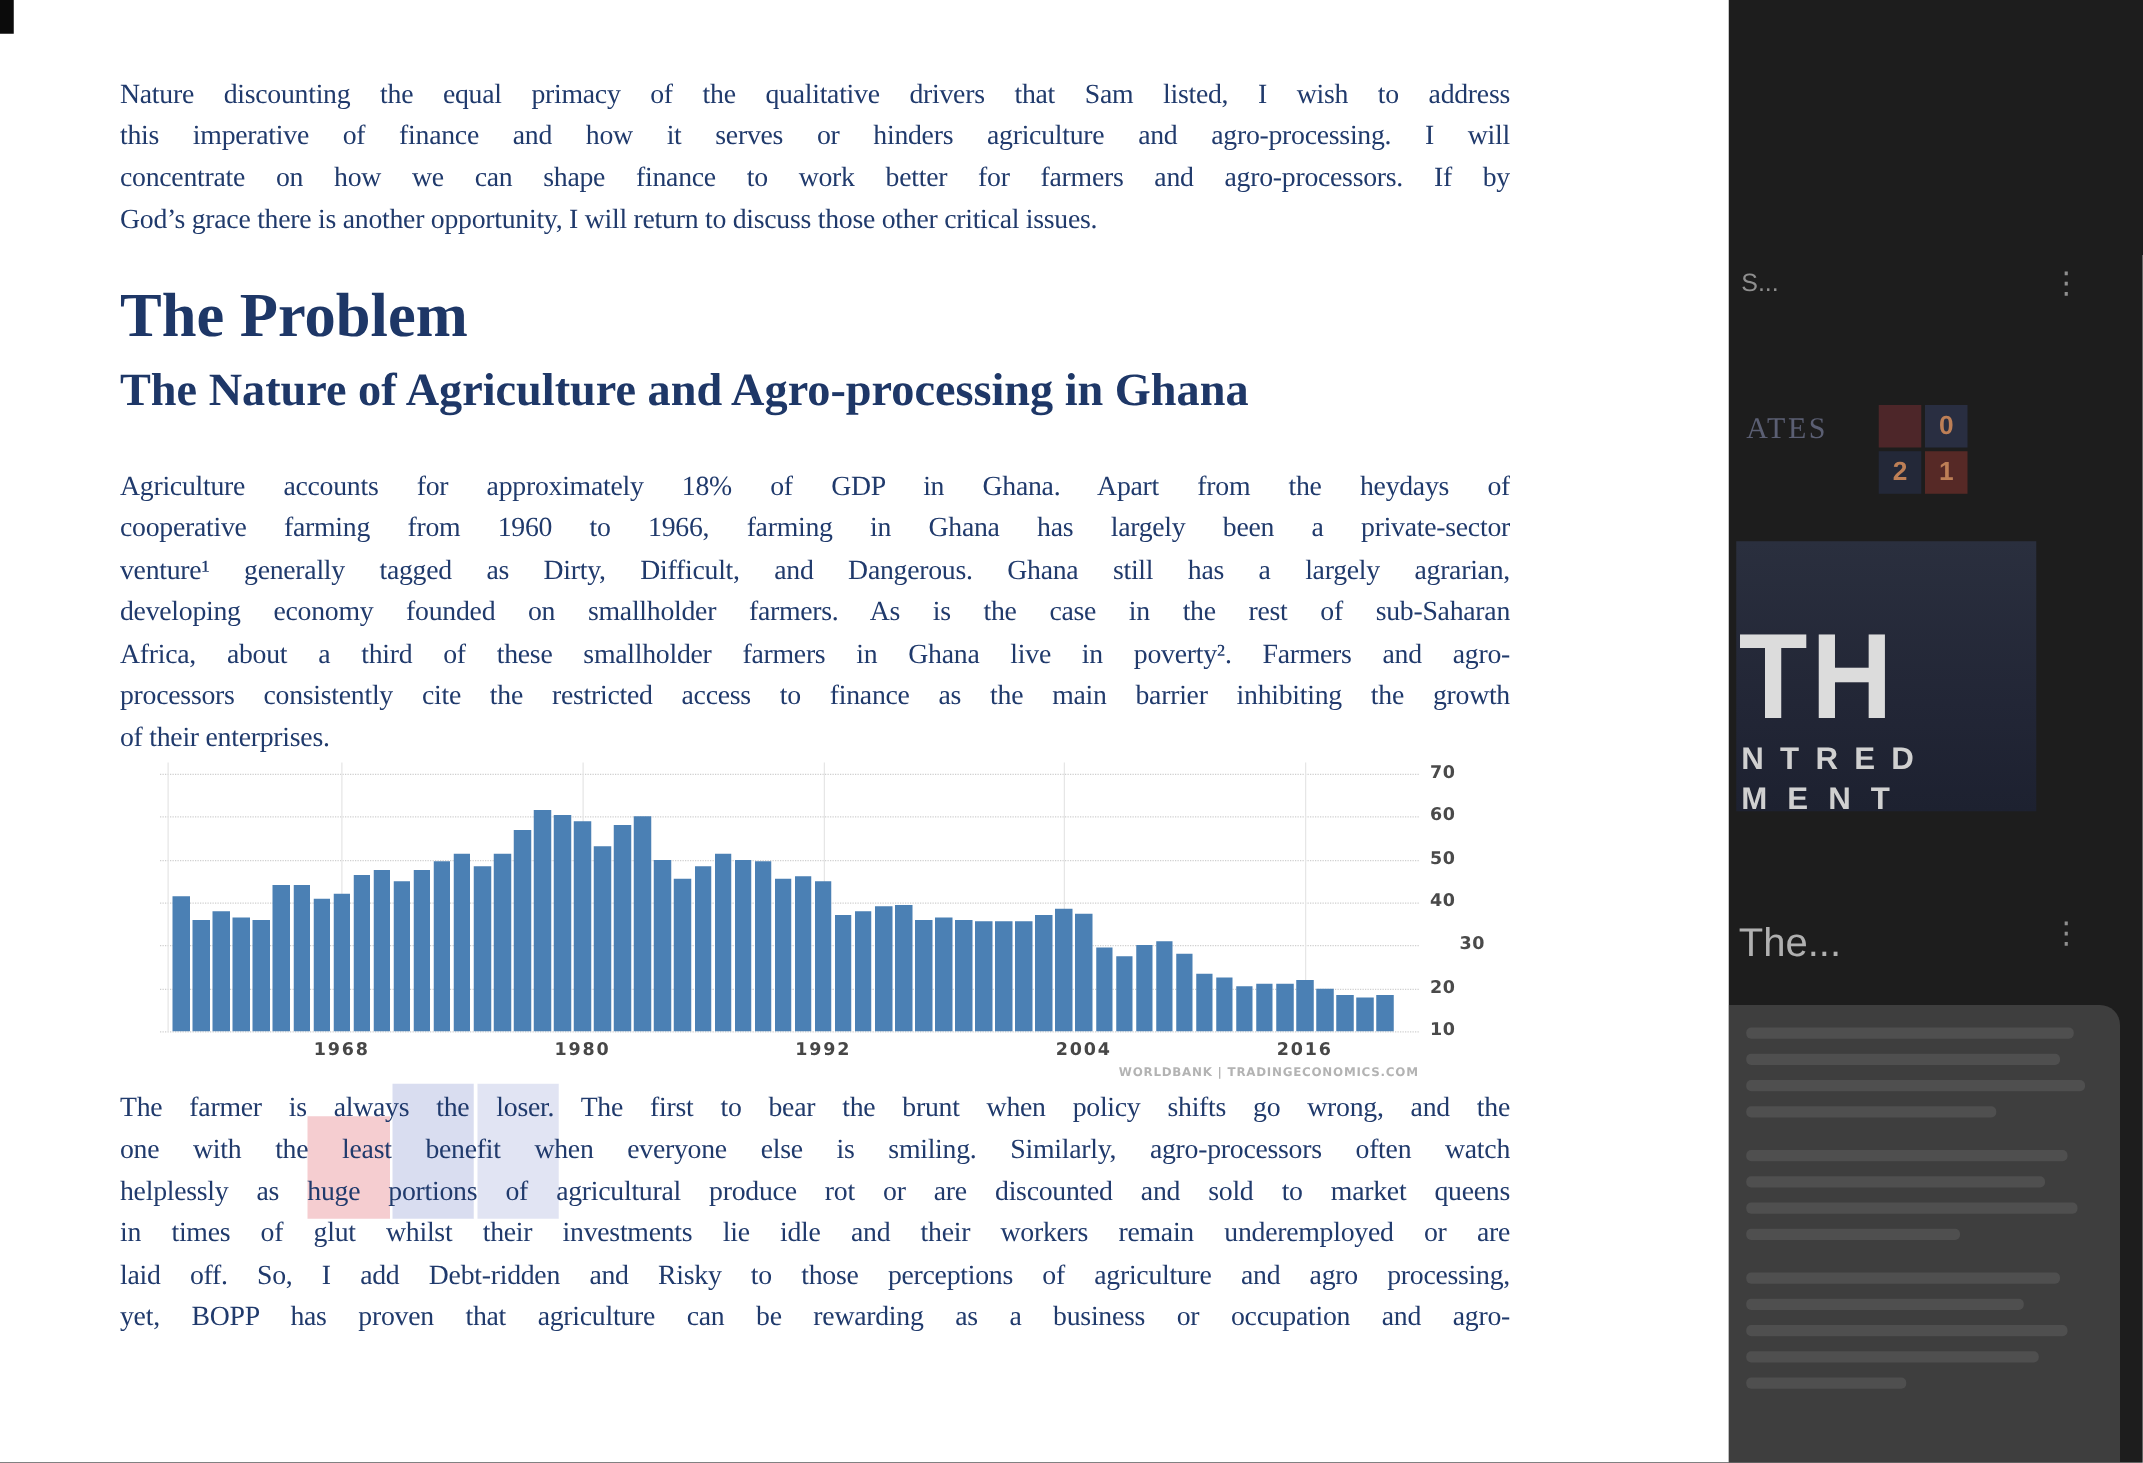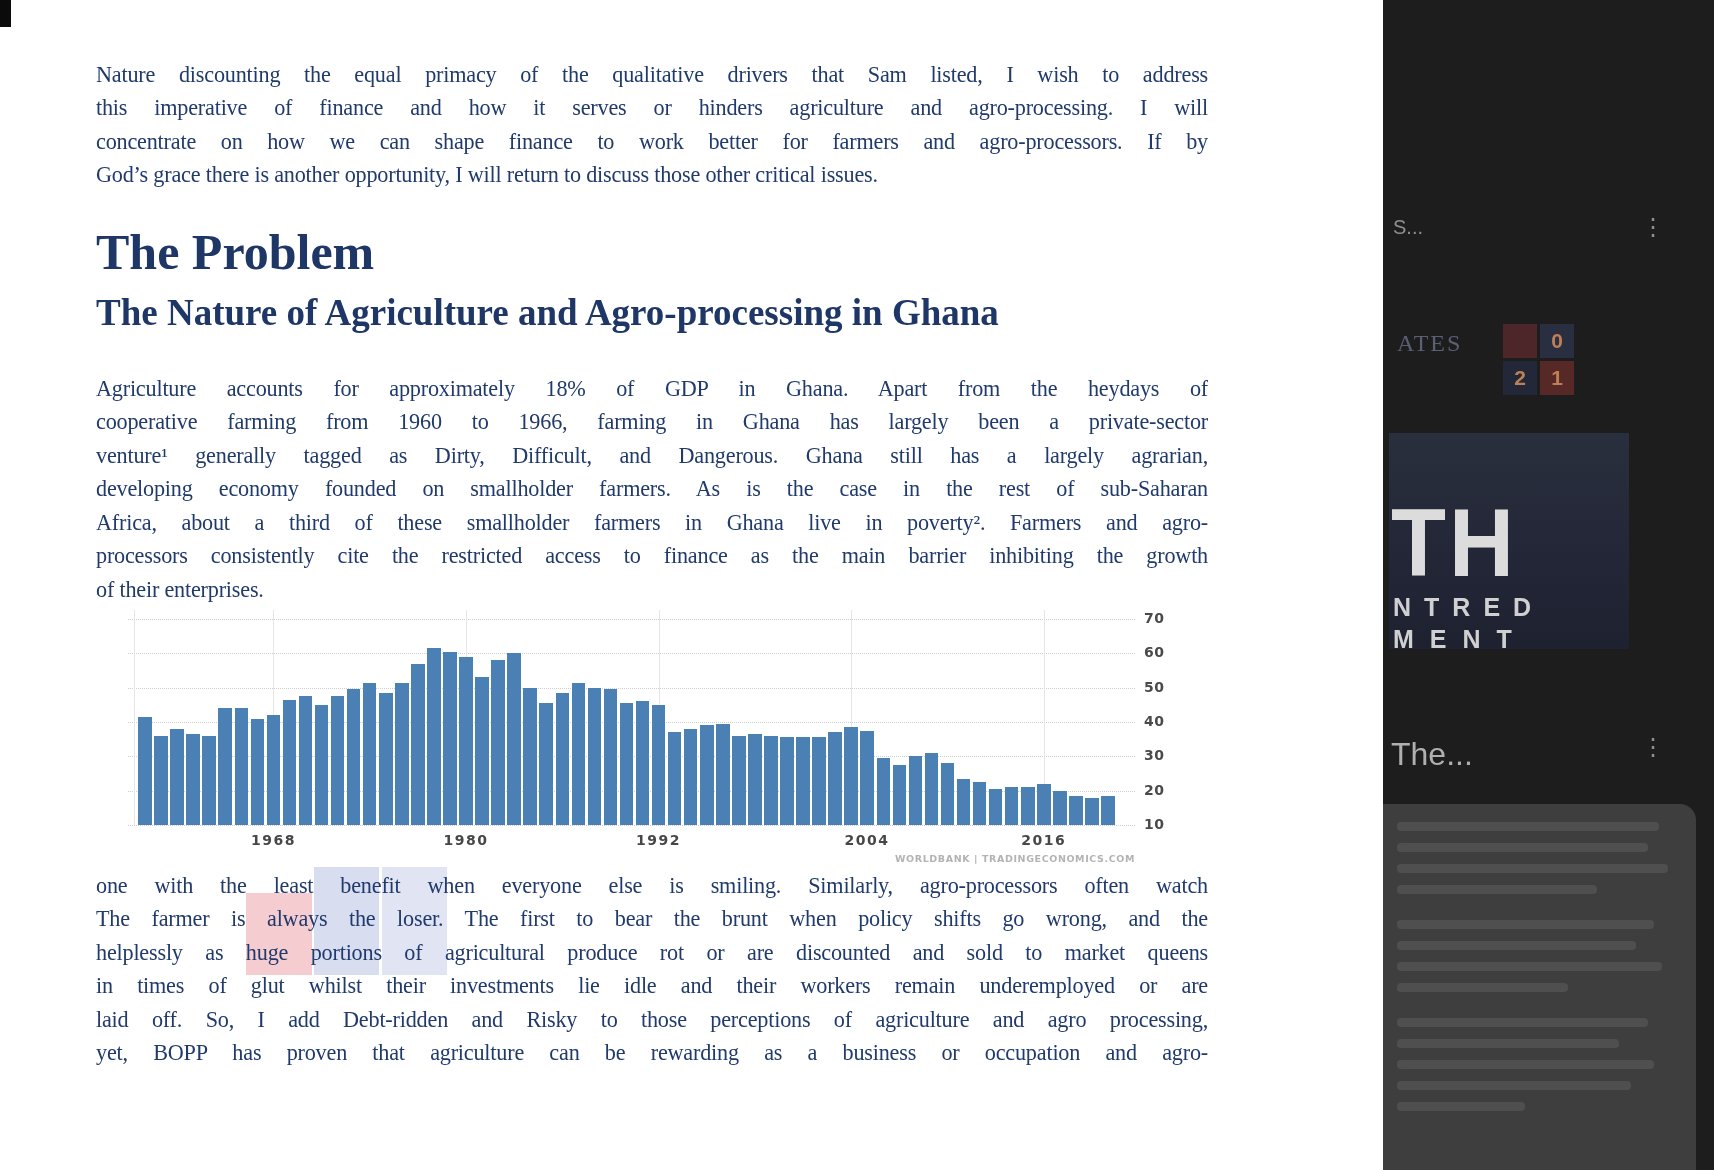"30" div.ytick { text-align: none -> right }
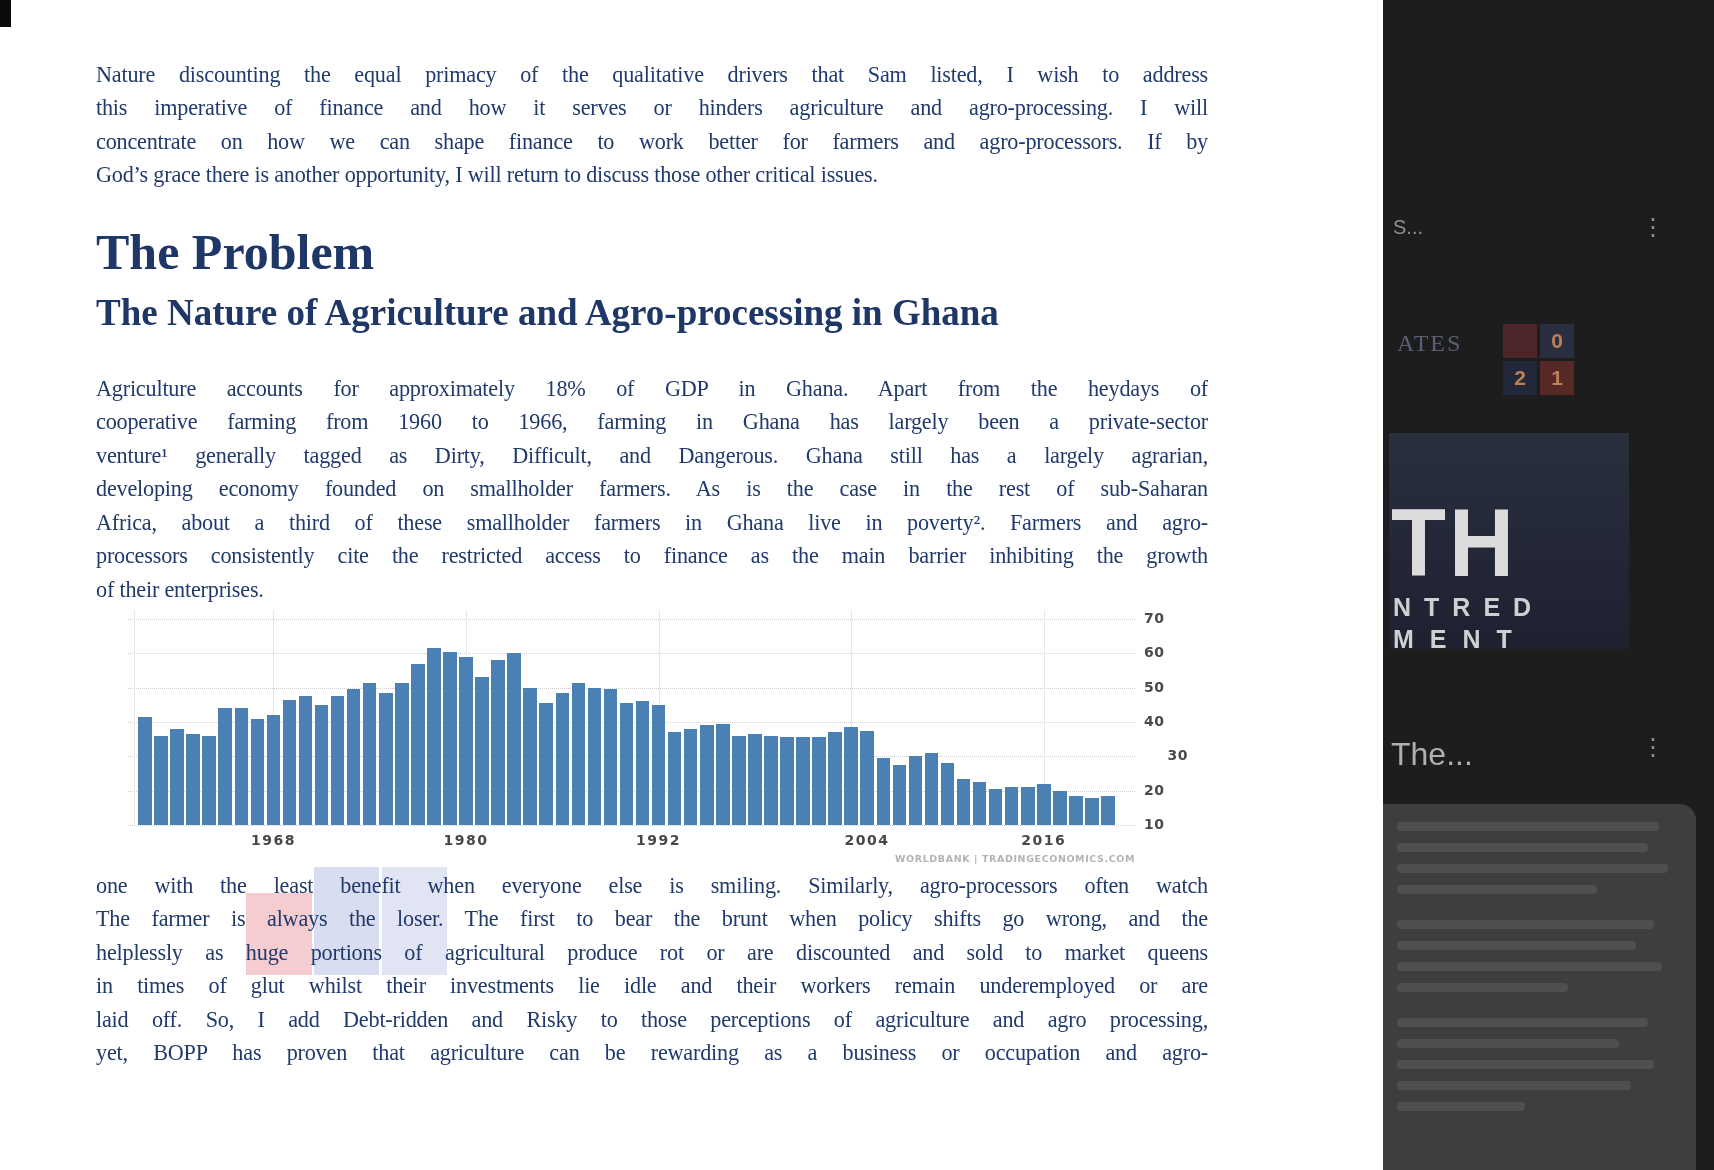"one with the least benefit" div.doc-line { order: before "The farmer is always the" -> after "The farmer is always the" }
